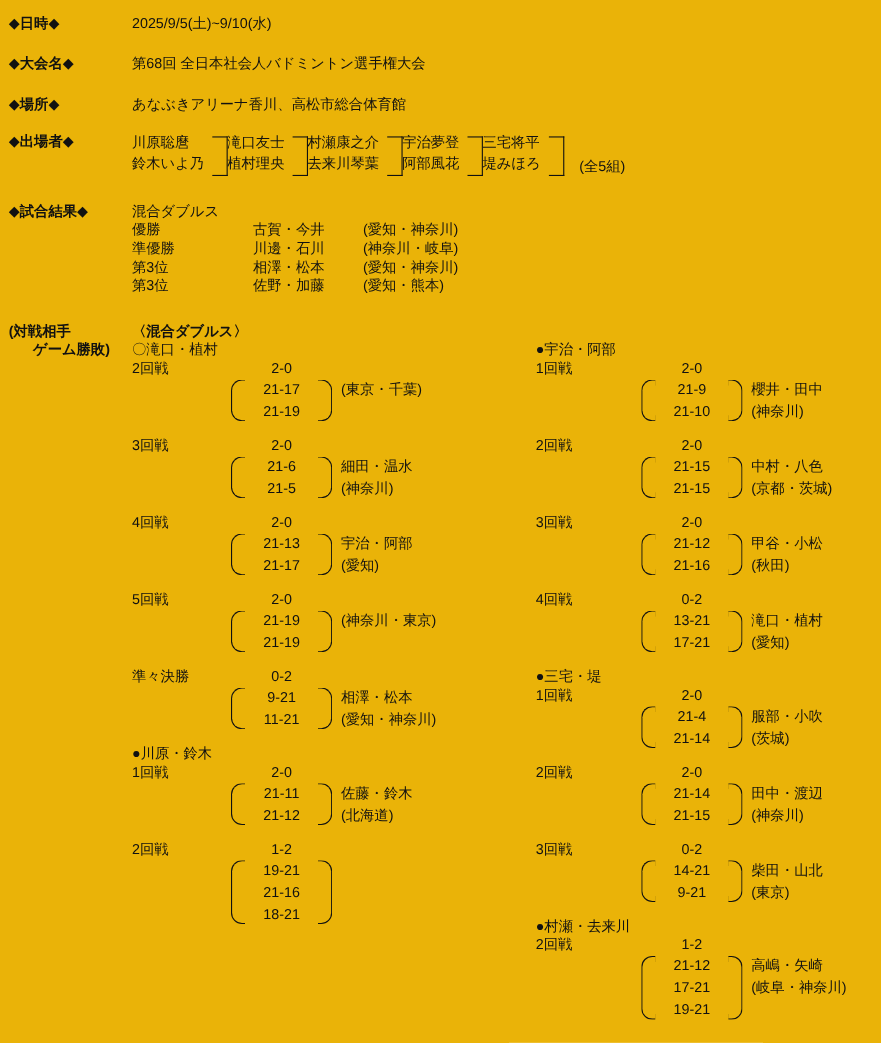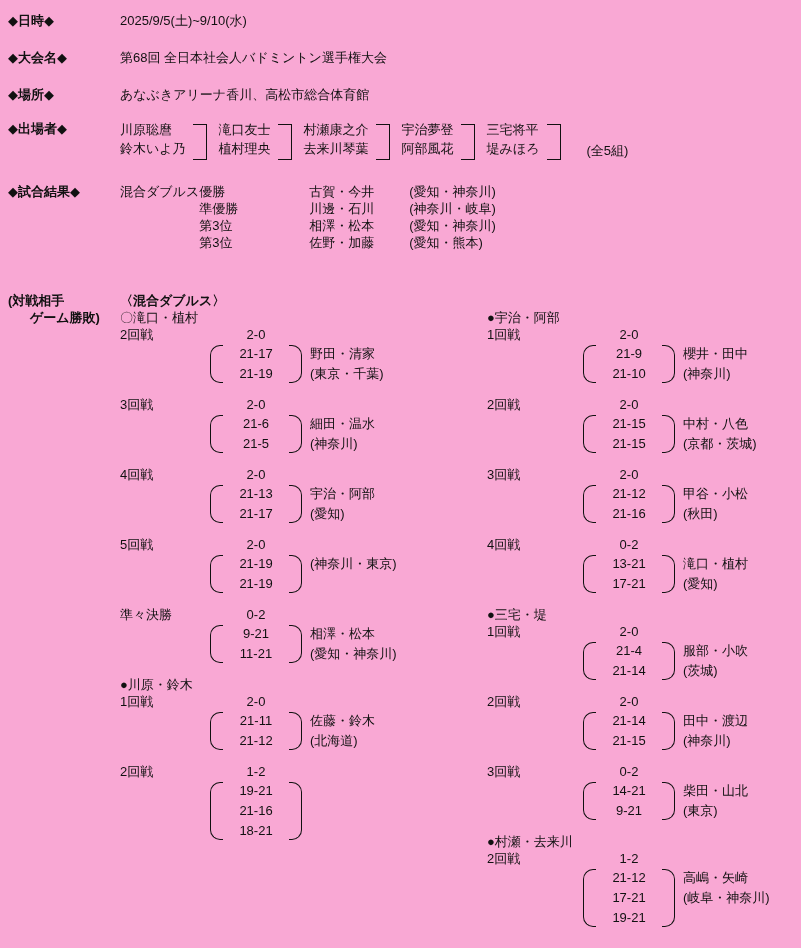"◆日時◆" .page { background: #f9a8d4 -> #eab308 }
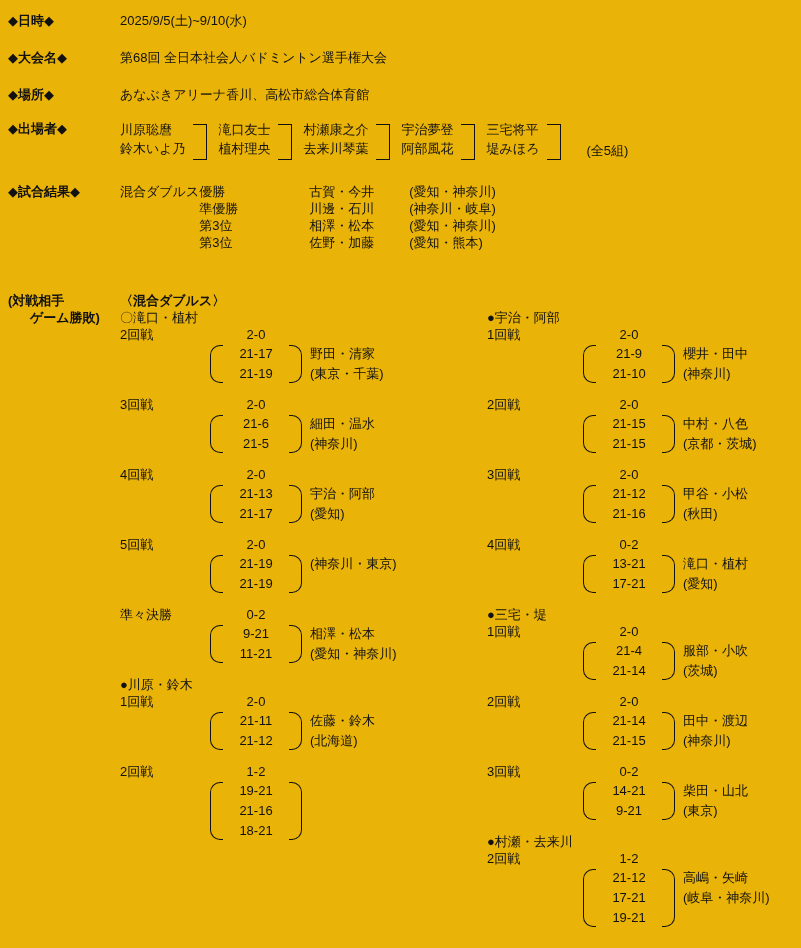"川原聡麿" .pairs { gap: 12px -> 0 }
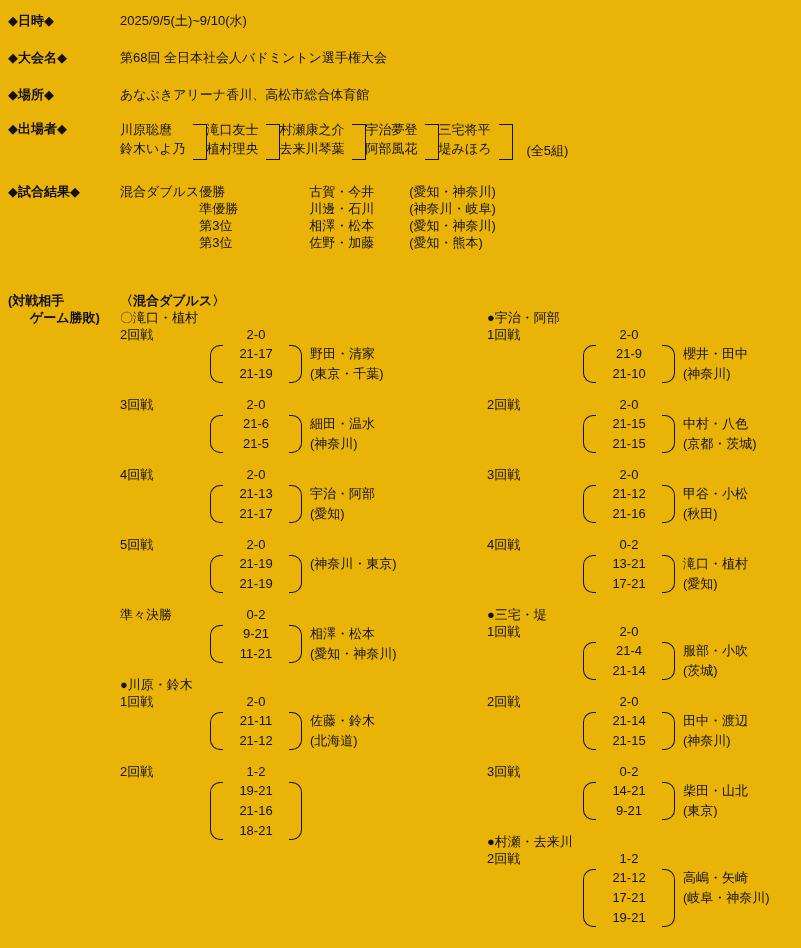"混合ダブルス" .res-rows { flex-direction: none -> column }
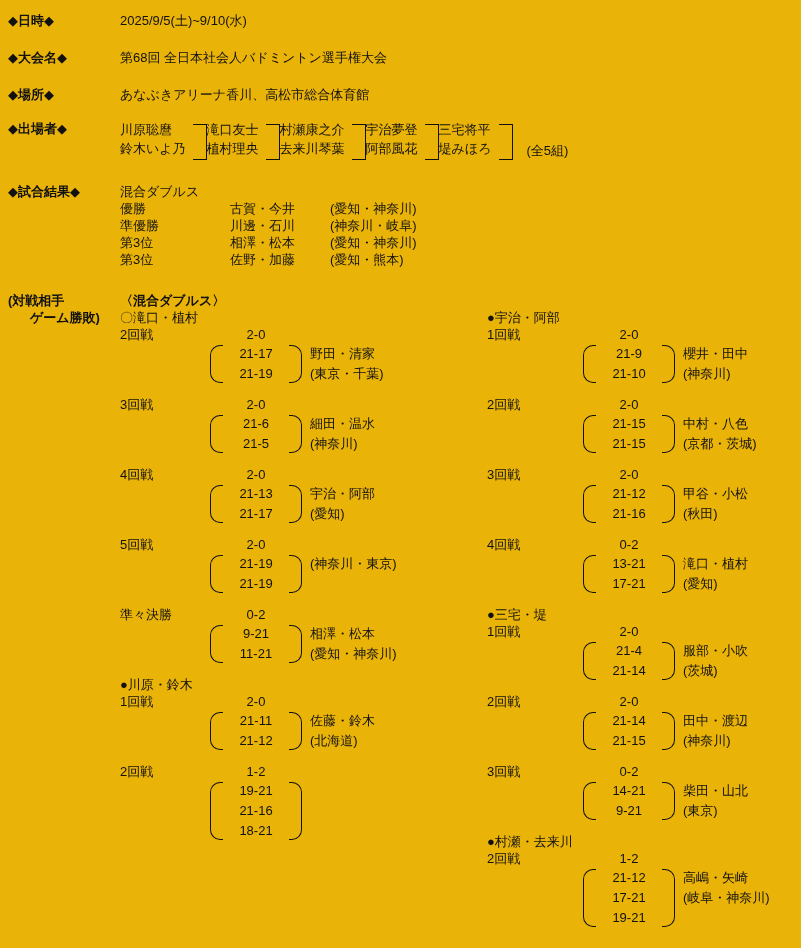"野田・清家" div { html: <div>野田・清家</div> -> none }
